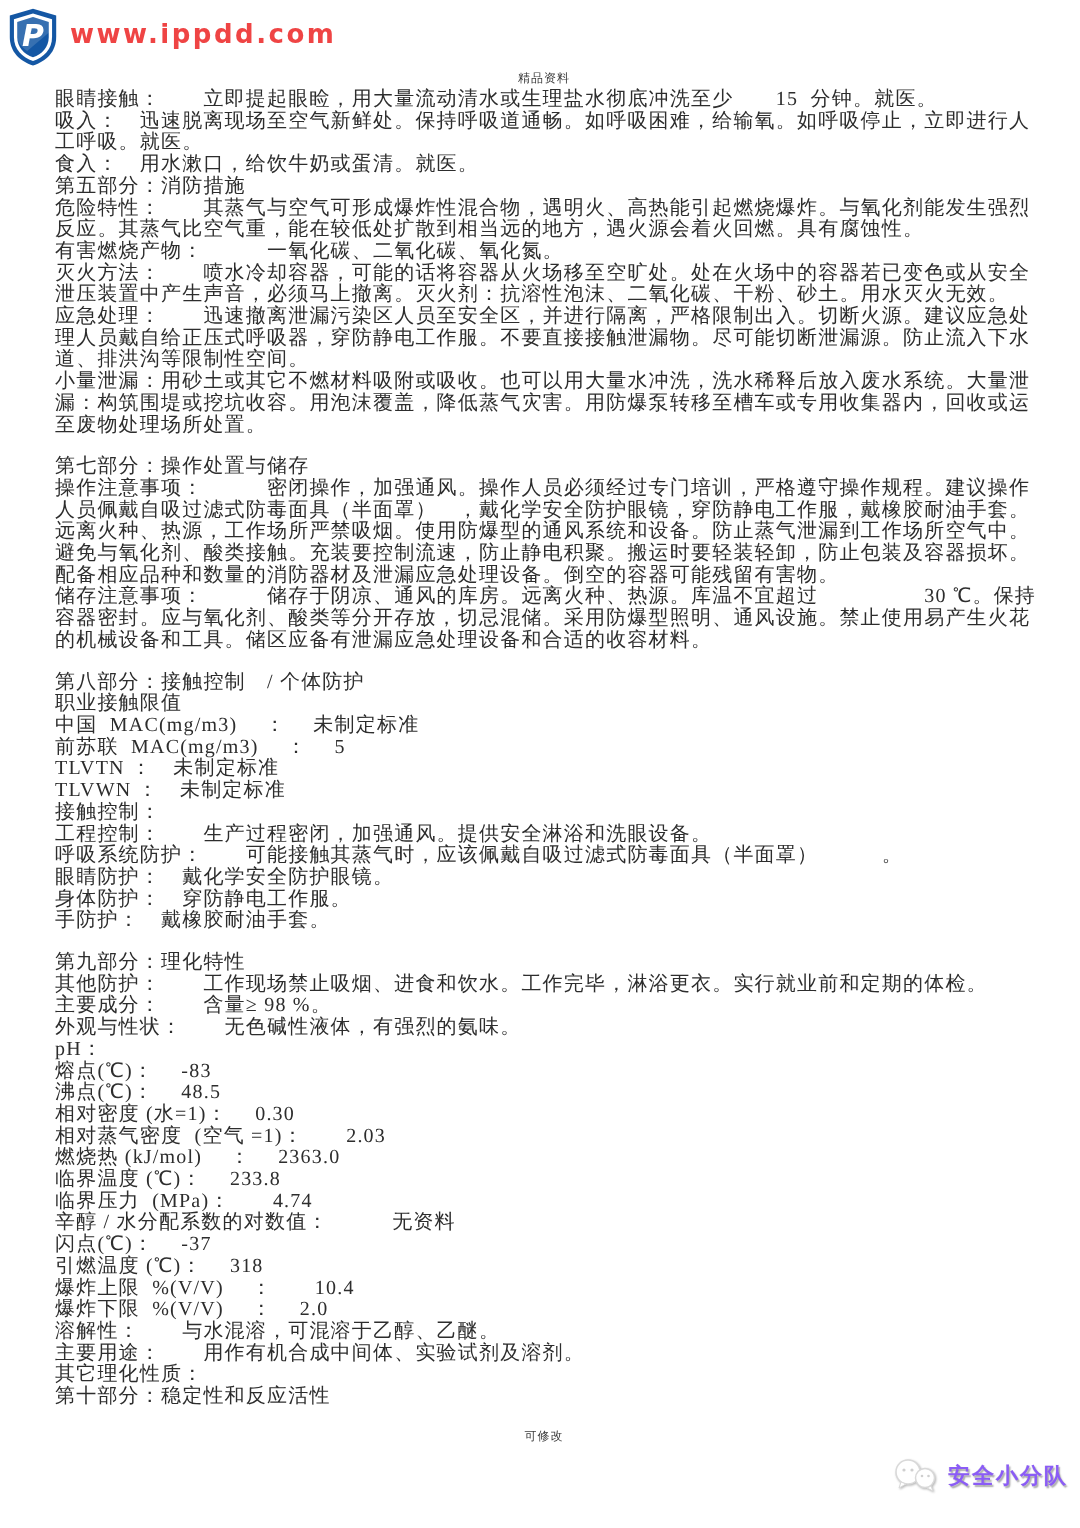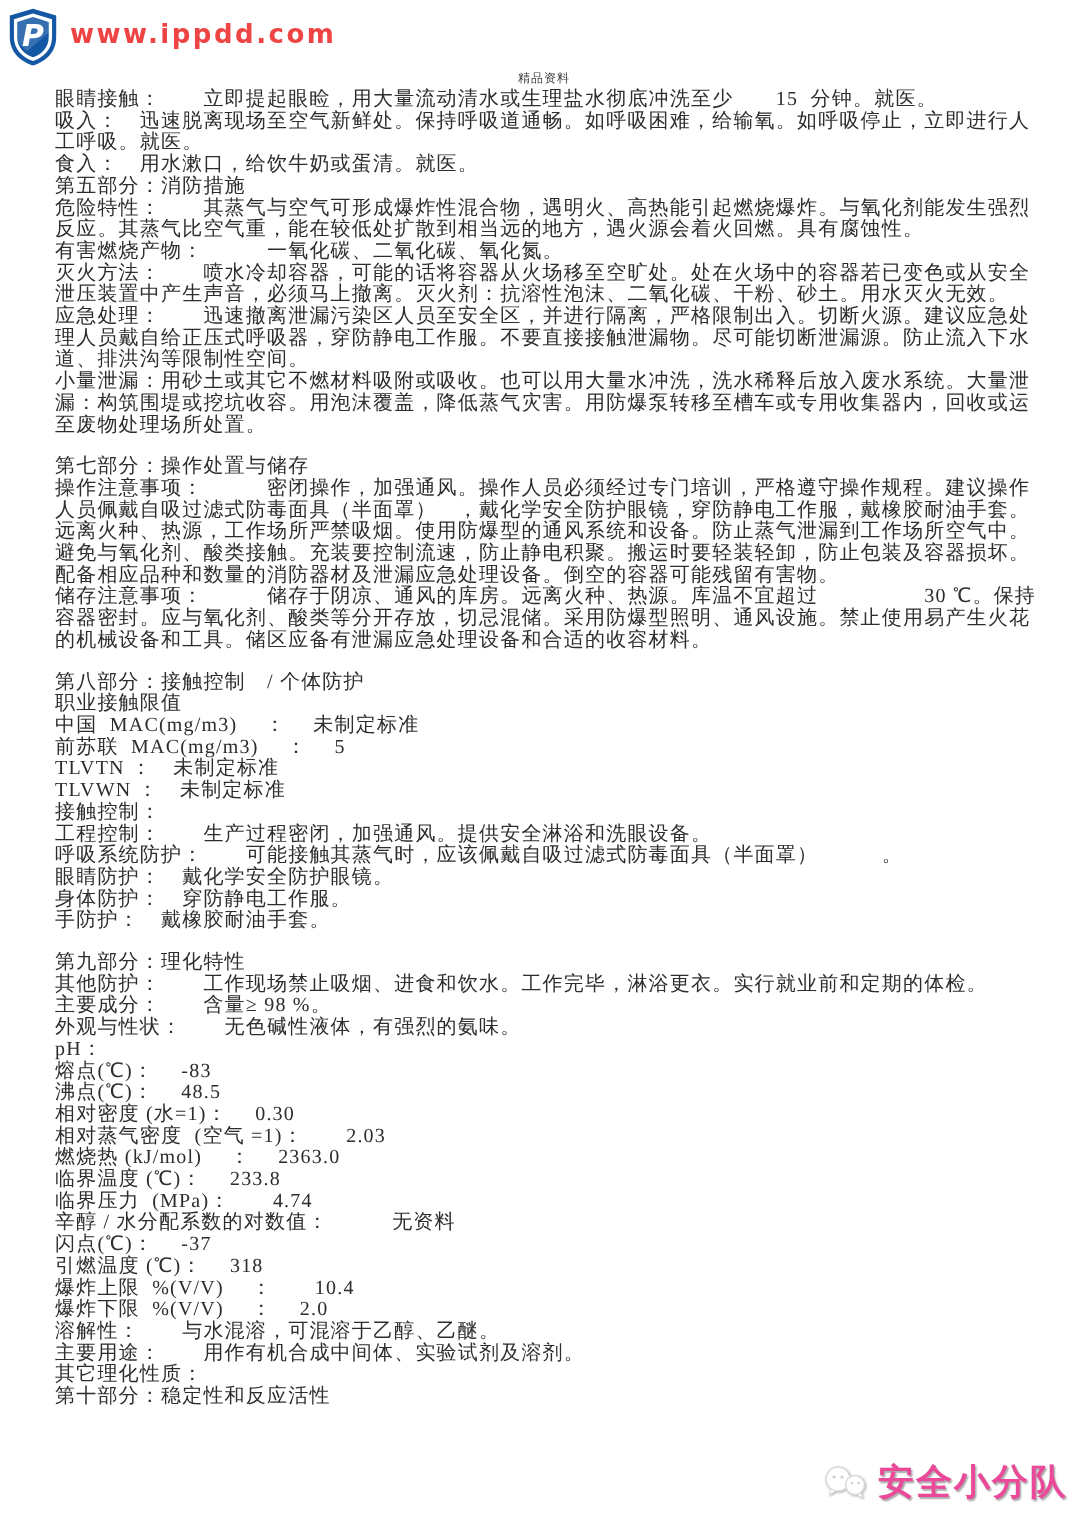"可修改" div.doc-tag { html: none -> <div>可修改</div> }
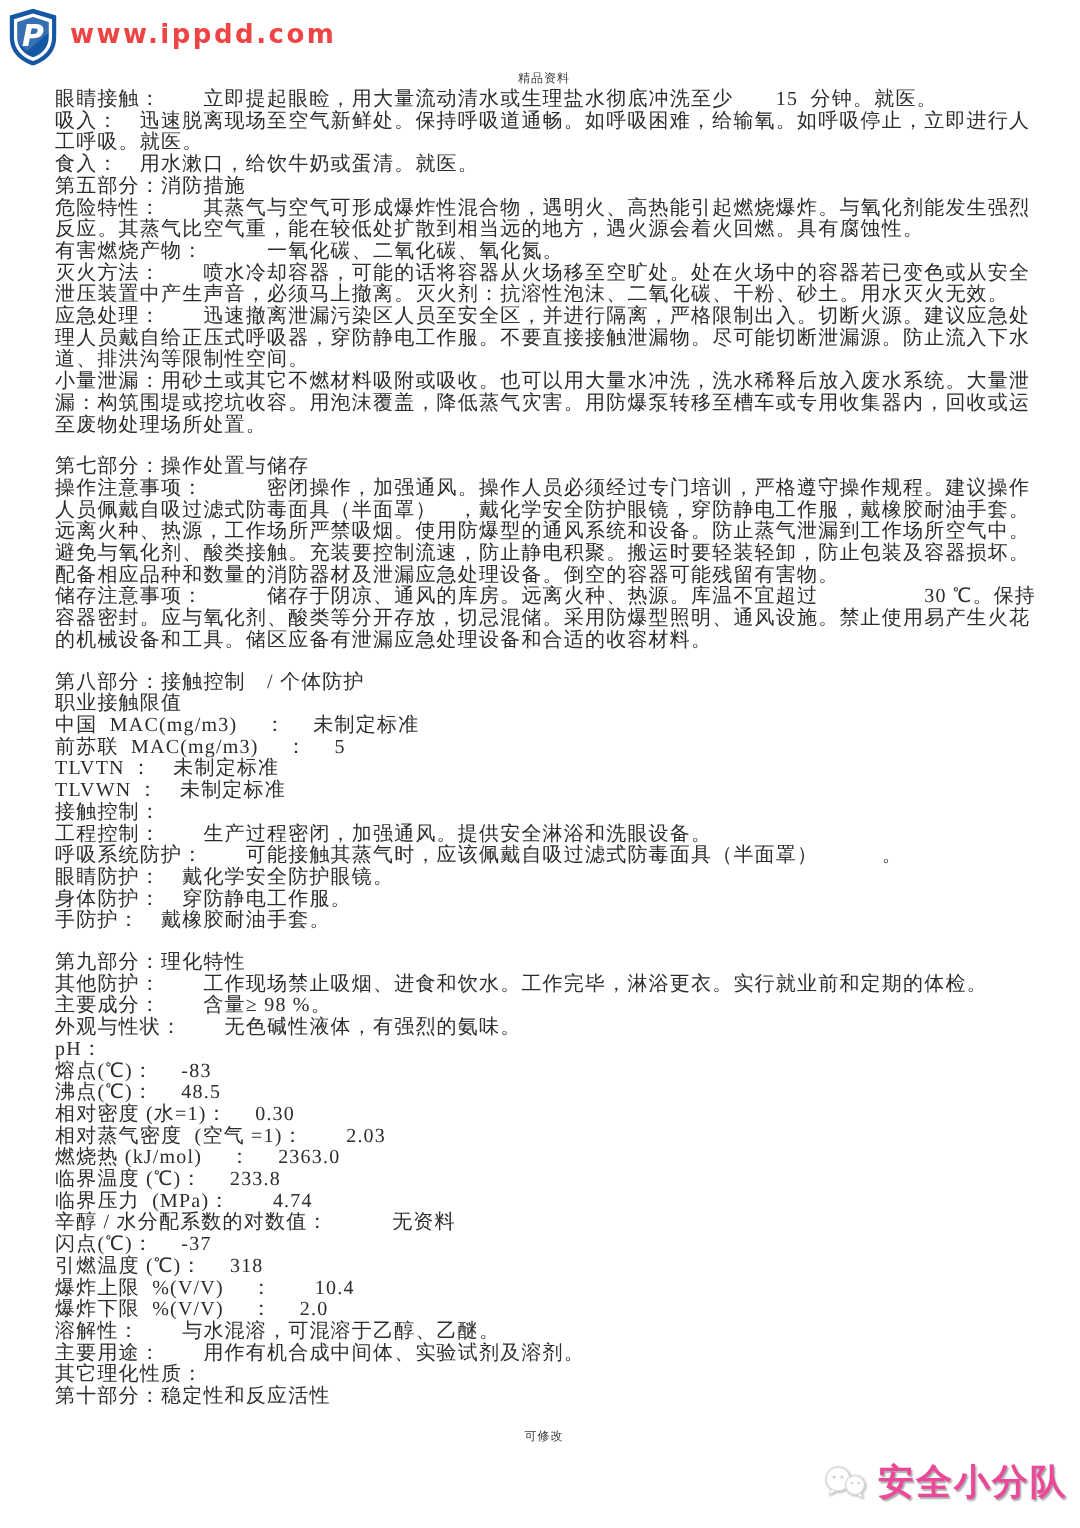"安全小分队" .watermark-text { color: #ec4899 -> #8b5cf6; font-size: 36px -> 22px }
